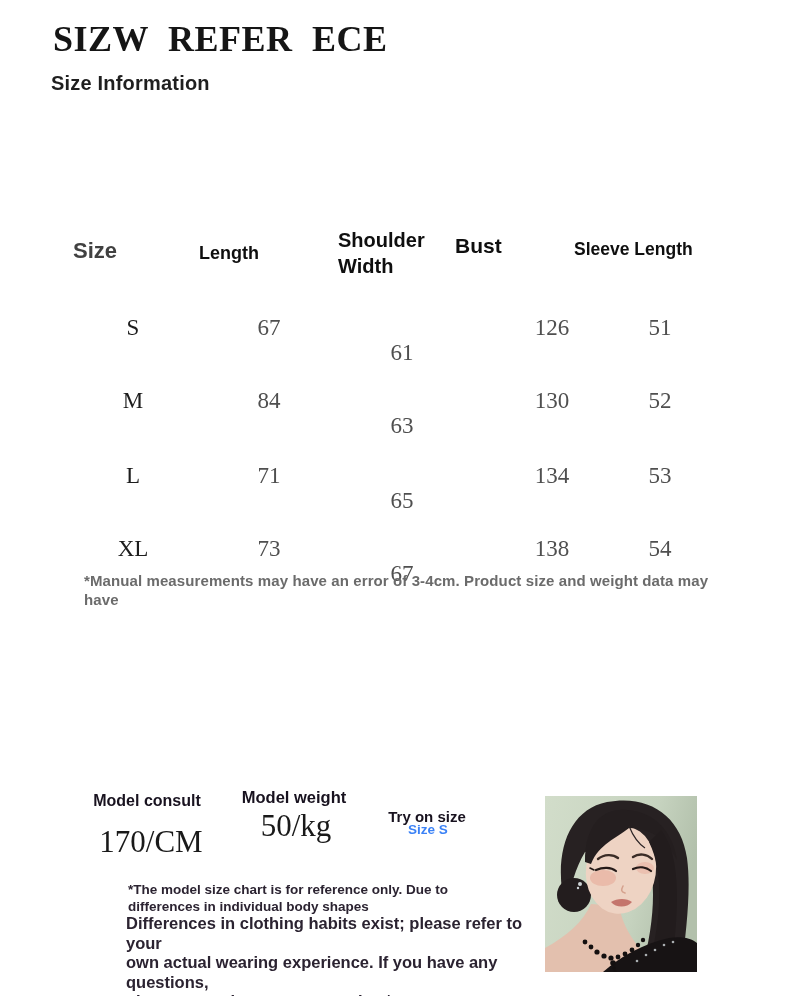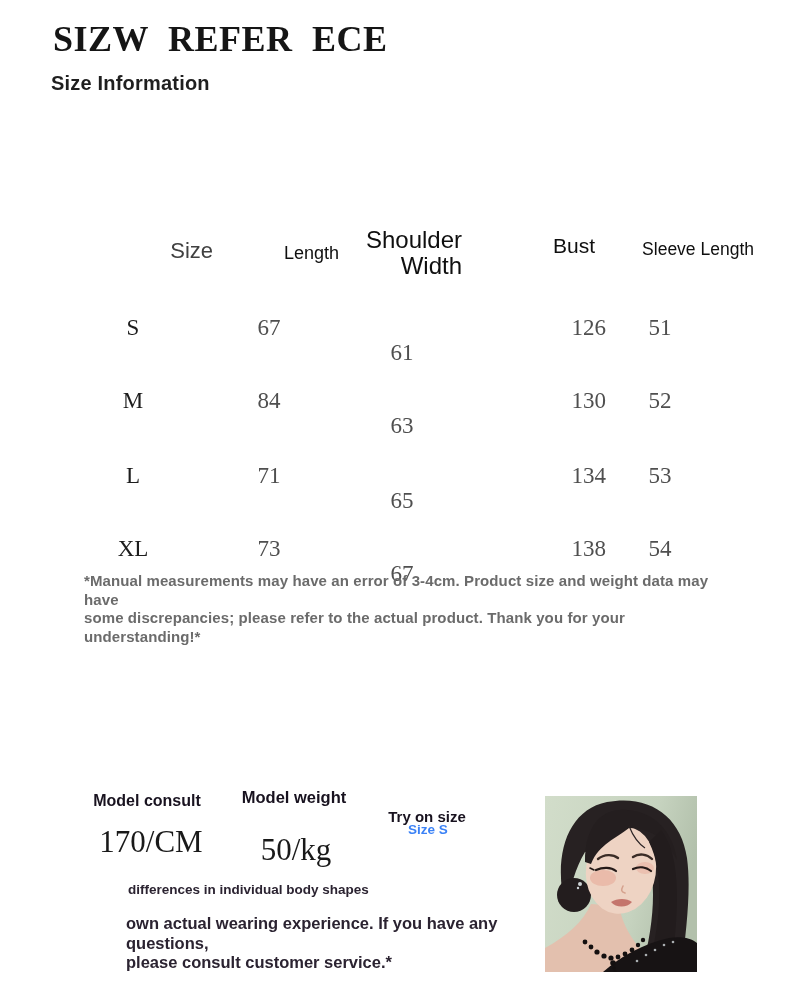"Size" .th { font-weight: 400 -> 700; text-align: right -> left }
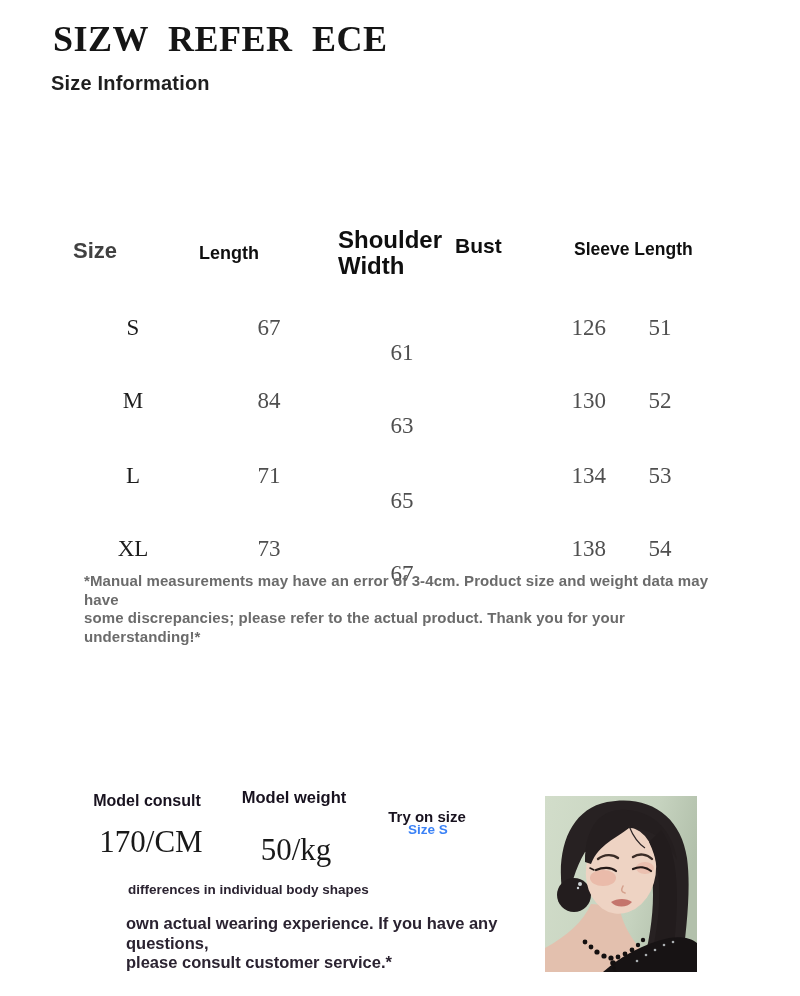"Shoulder Width" .th-shoulder { font-size: 24px -> 20px }
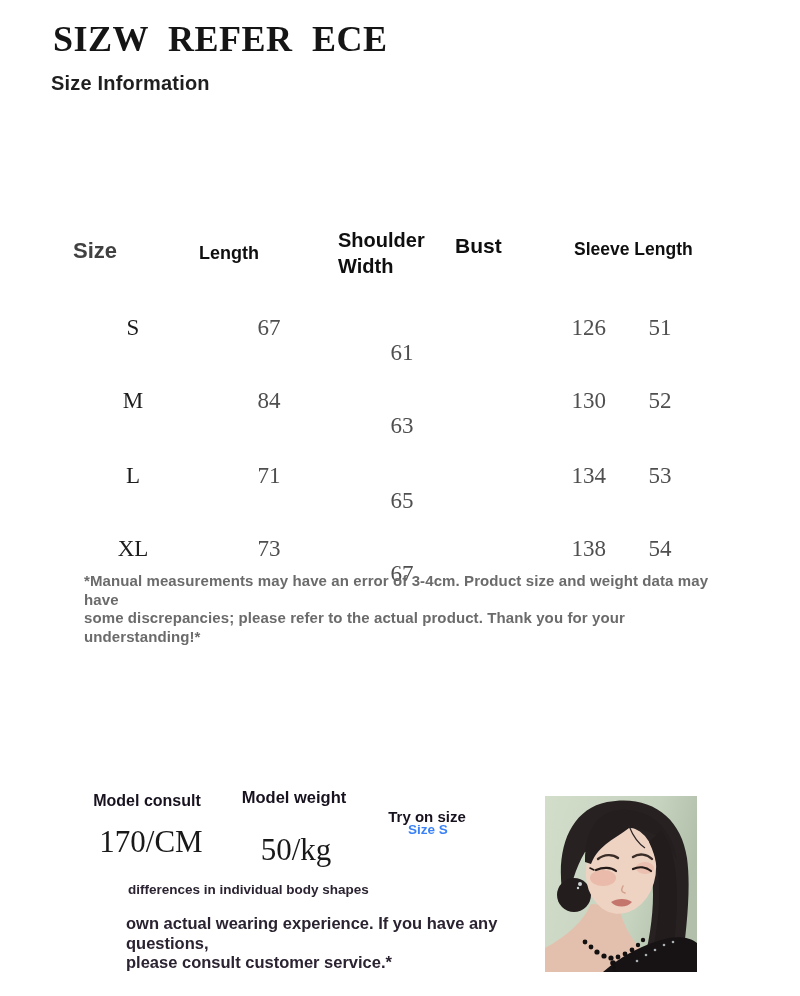"126" .c3 { left: 466px -> 482px; text-align: right -> none }
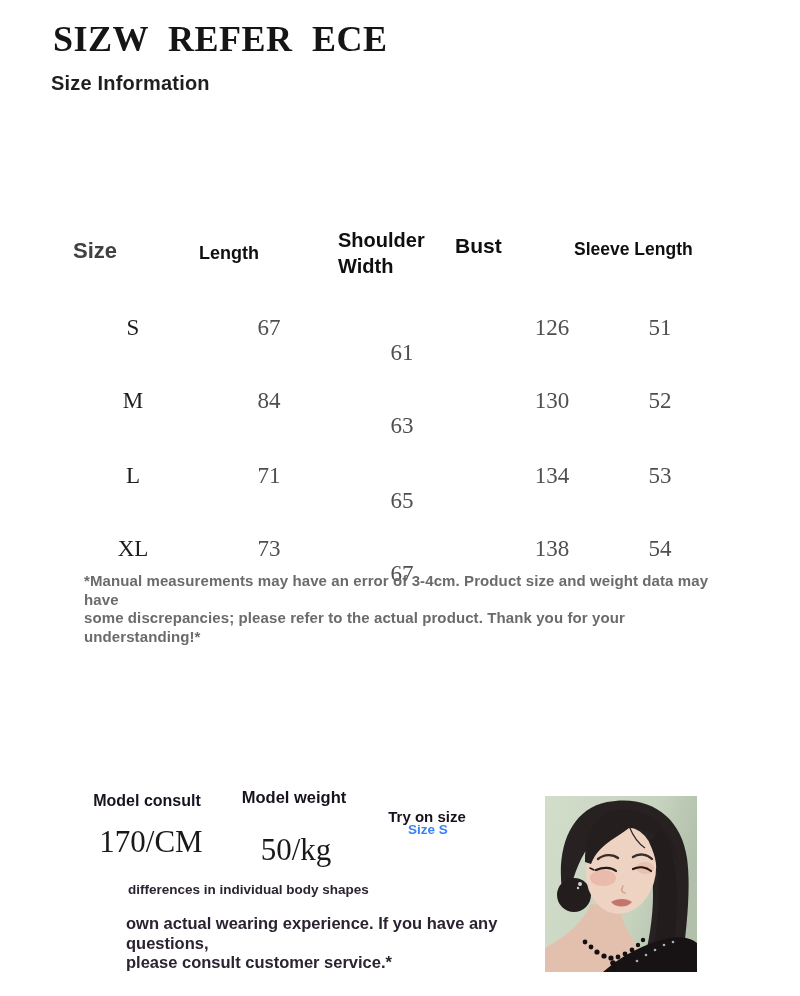"some discrepancies; please refer to" div { html: <div>some discrepancies; please refer to the actual product. Thank you for your understanding!*</div> -> none }
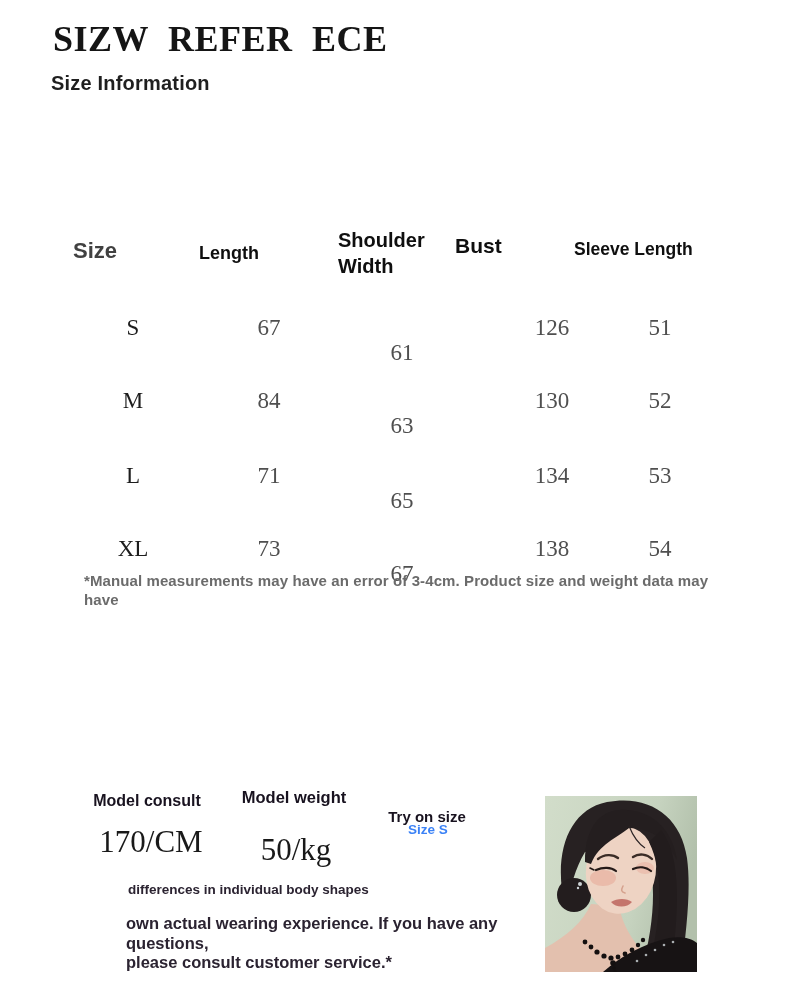"50/kg" .s2v { top: 832px -> 808px }
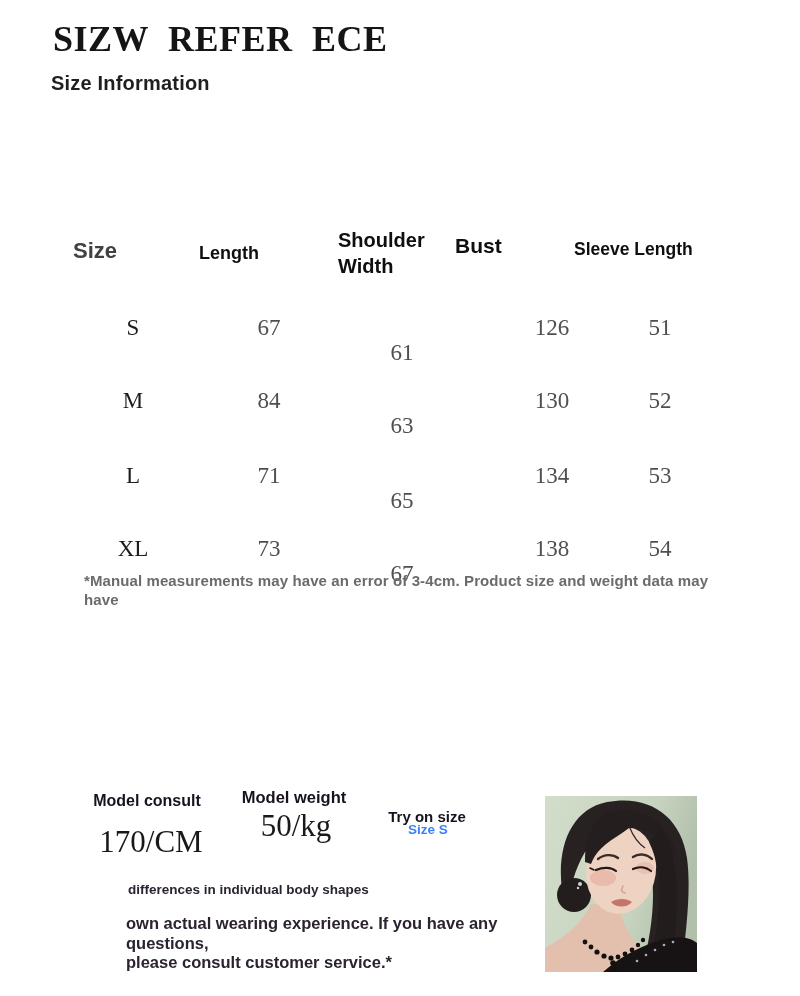"*The model size chart is" div { html: none -> <div>*The model size chart is for reference only. Due to</div> }
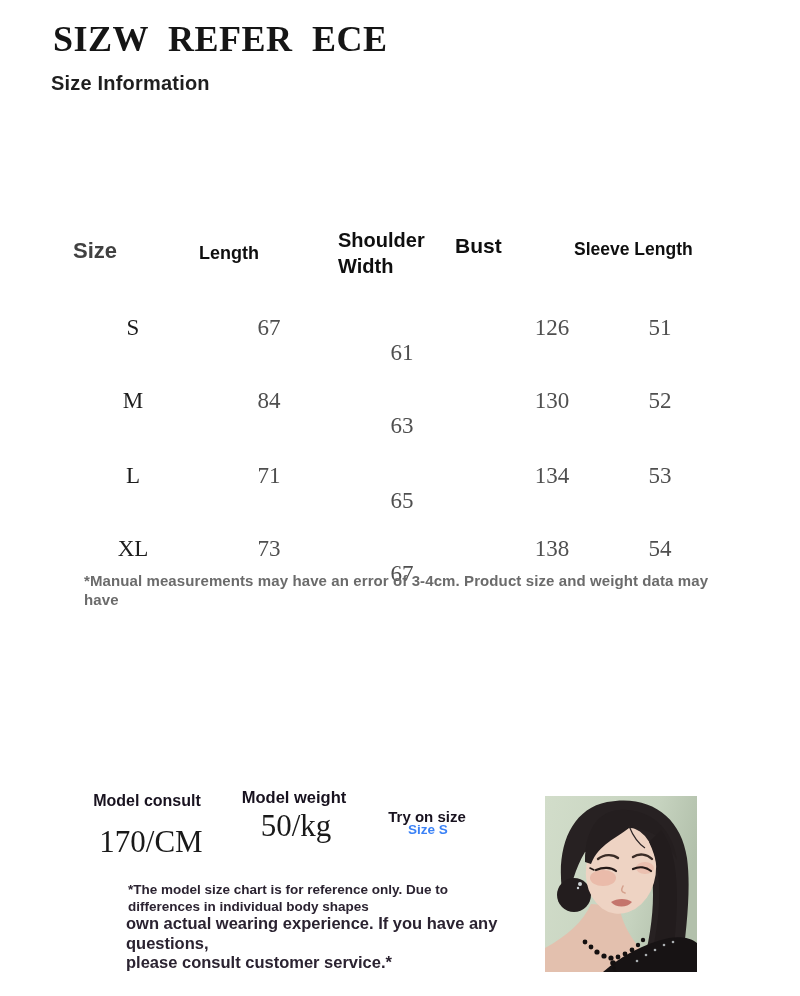"Differences in clothing habits exist;" div { html: none -> <div>Differences in clothing habits exist; please refer to your</div> }
